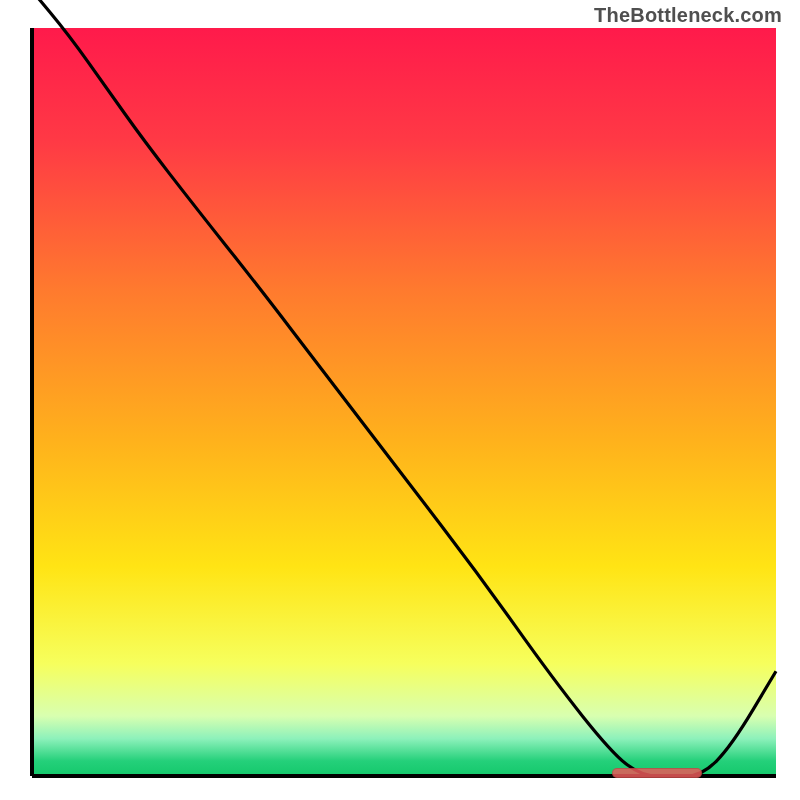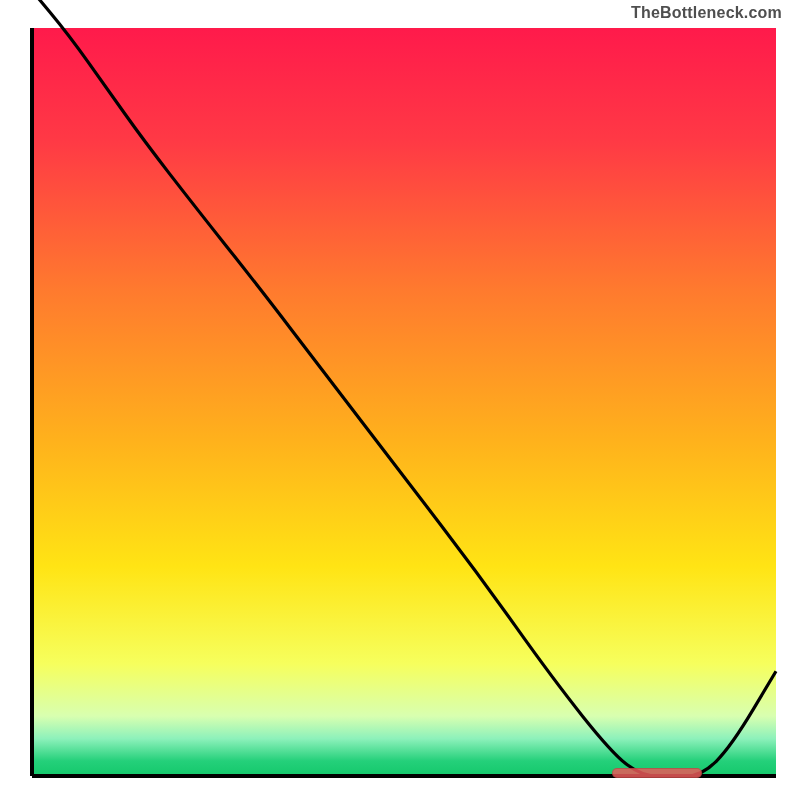"TheBottleneck.com" .branding { font-size: 16px -> 20px }
